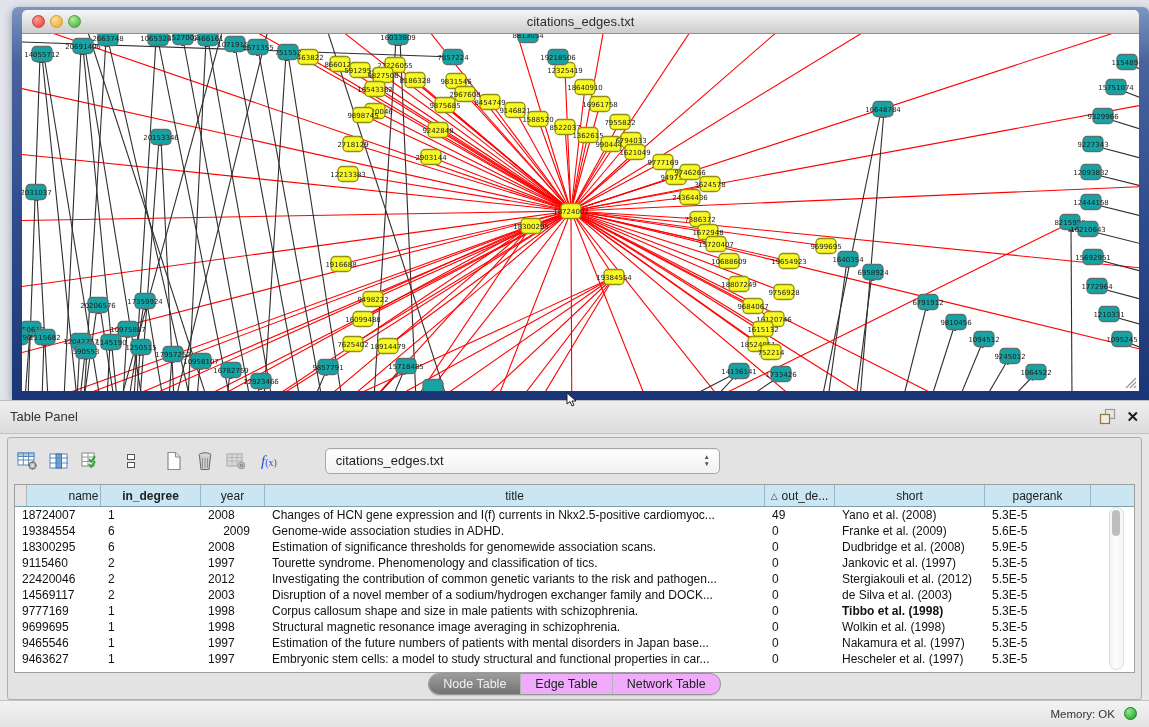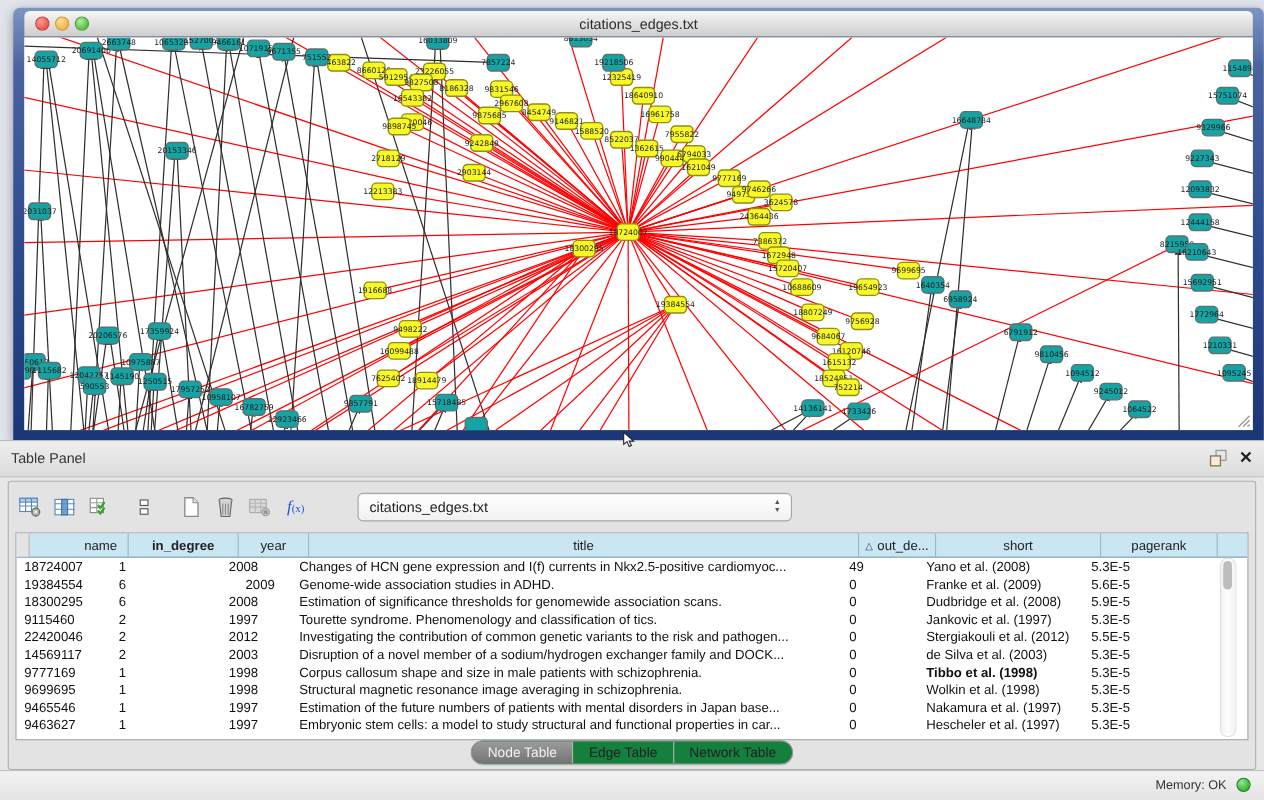"name" div.th { width: 90px -> 74px }
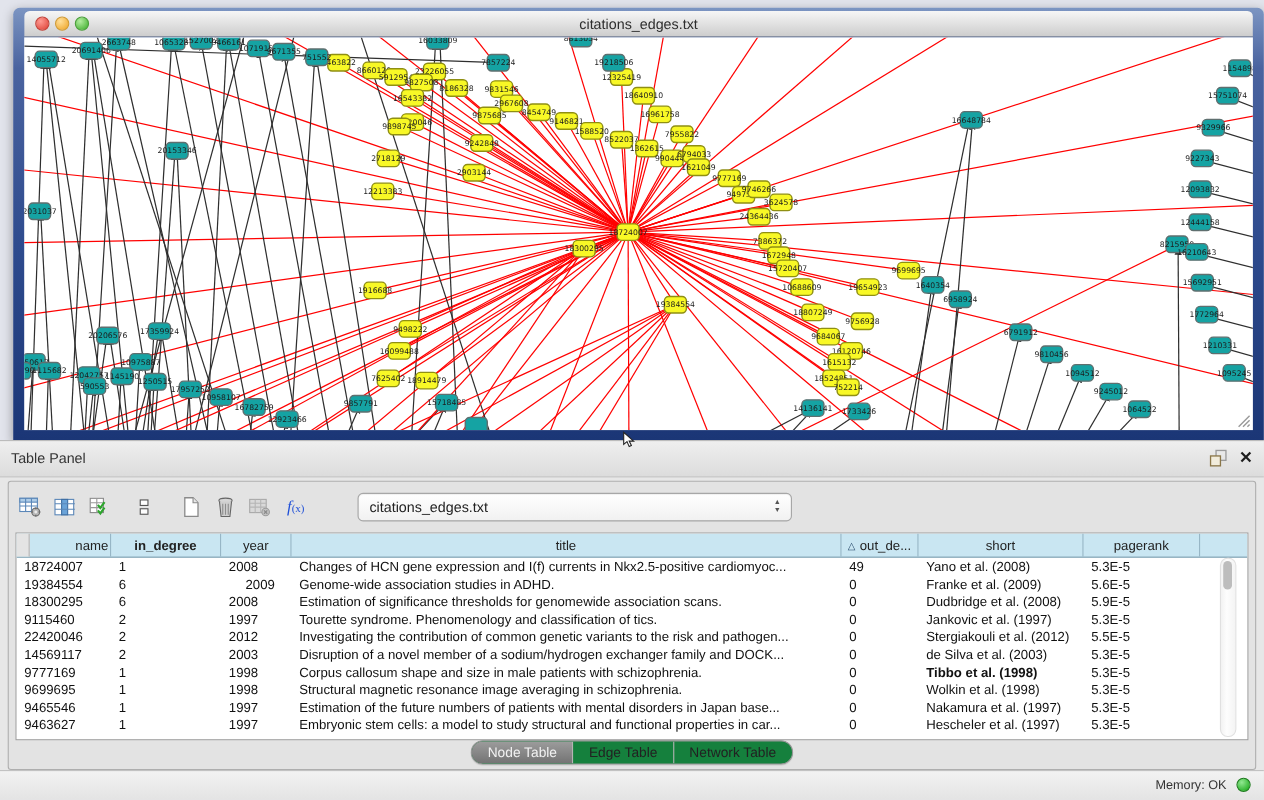"Node Table" .segctl { background: #15803d -> #f0abfc }
